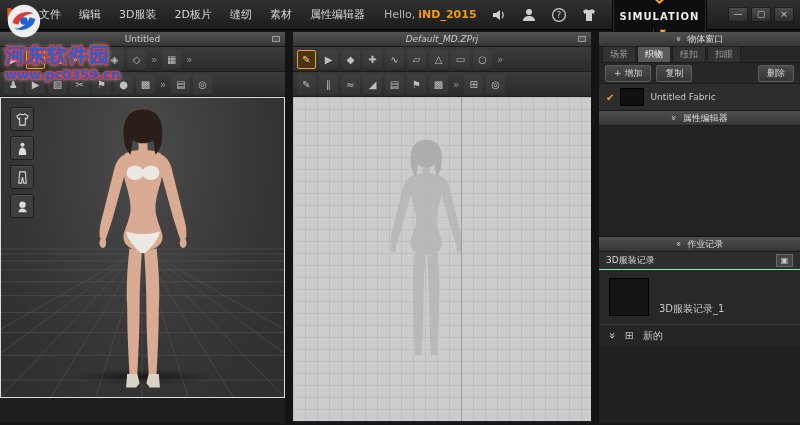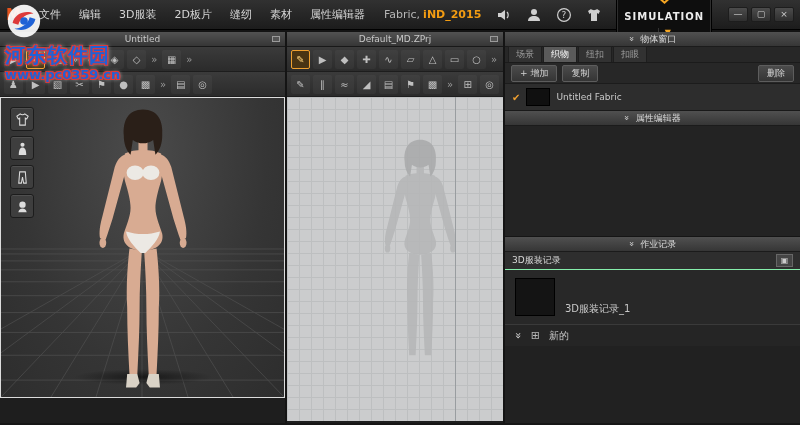"Fabric," span { text: Fabric -> Hello }
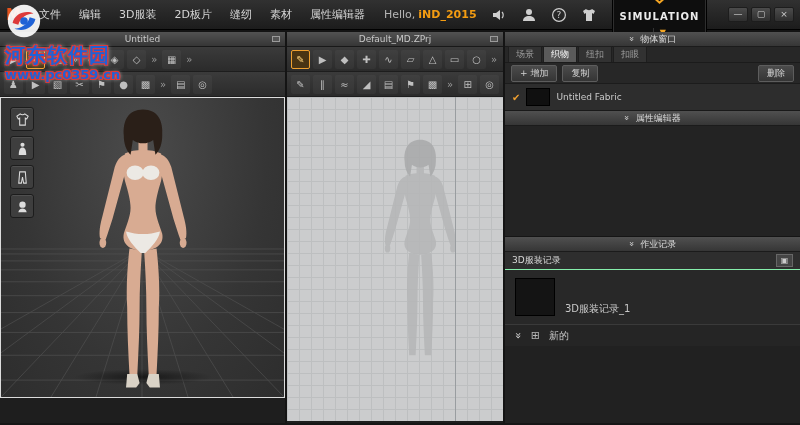"Untitled" .main { gap: 2px -> 8px }
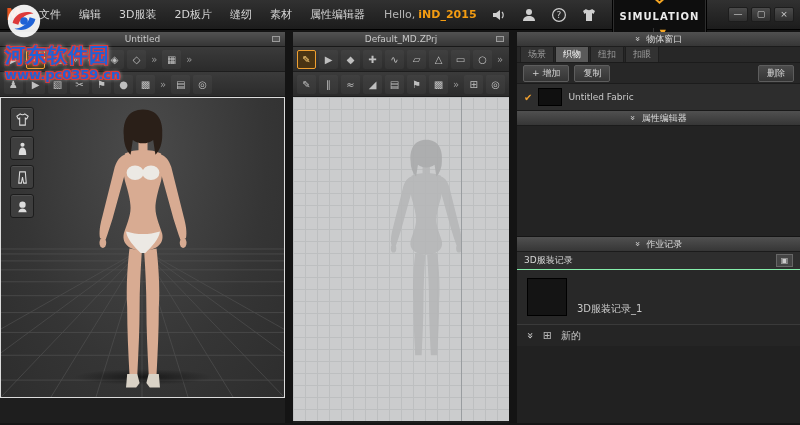"Default_MD.ZPrj" .panel.center { font-style: none -> italic; width: 216px -> 298px }
